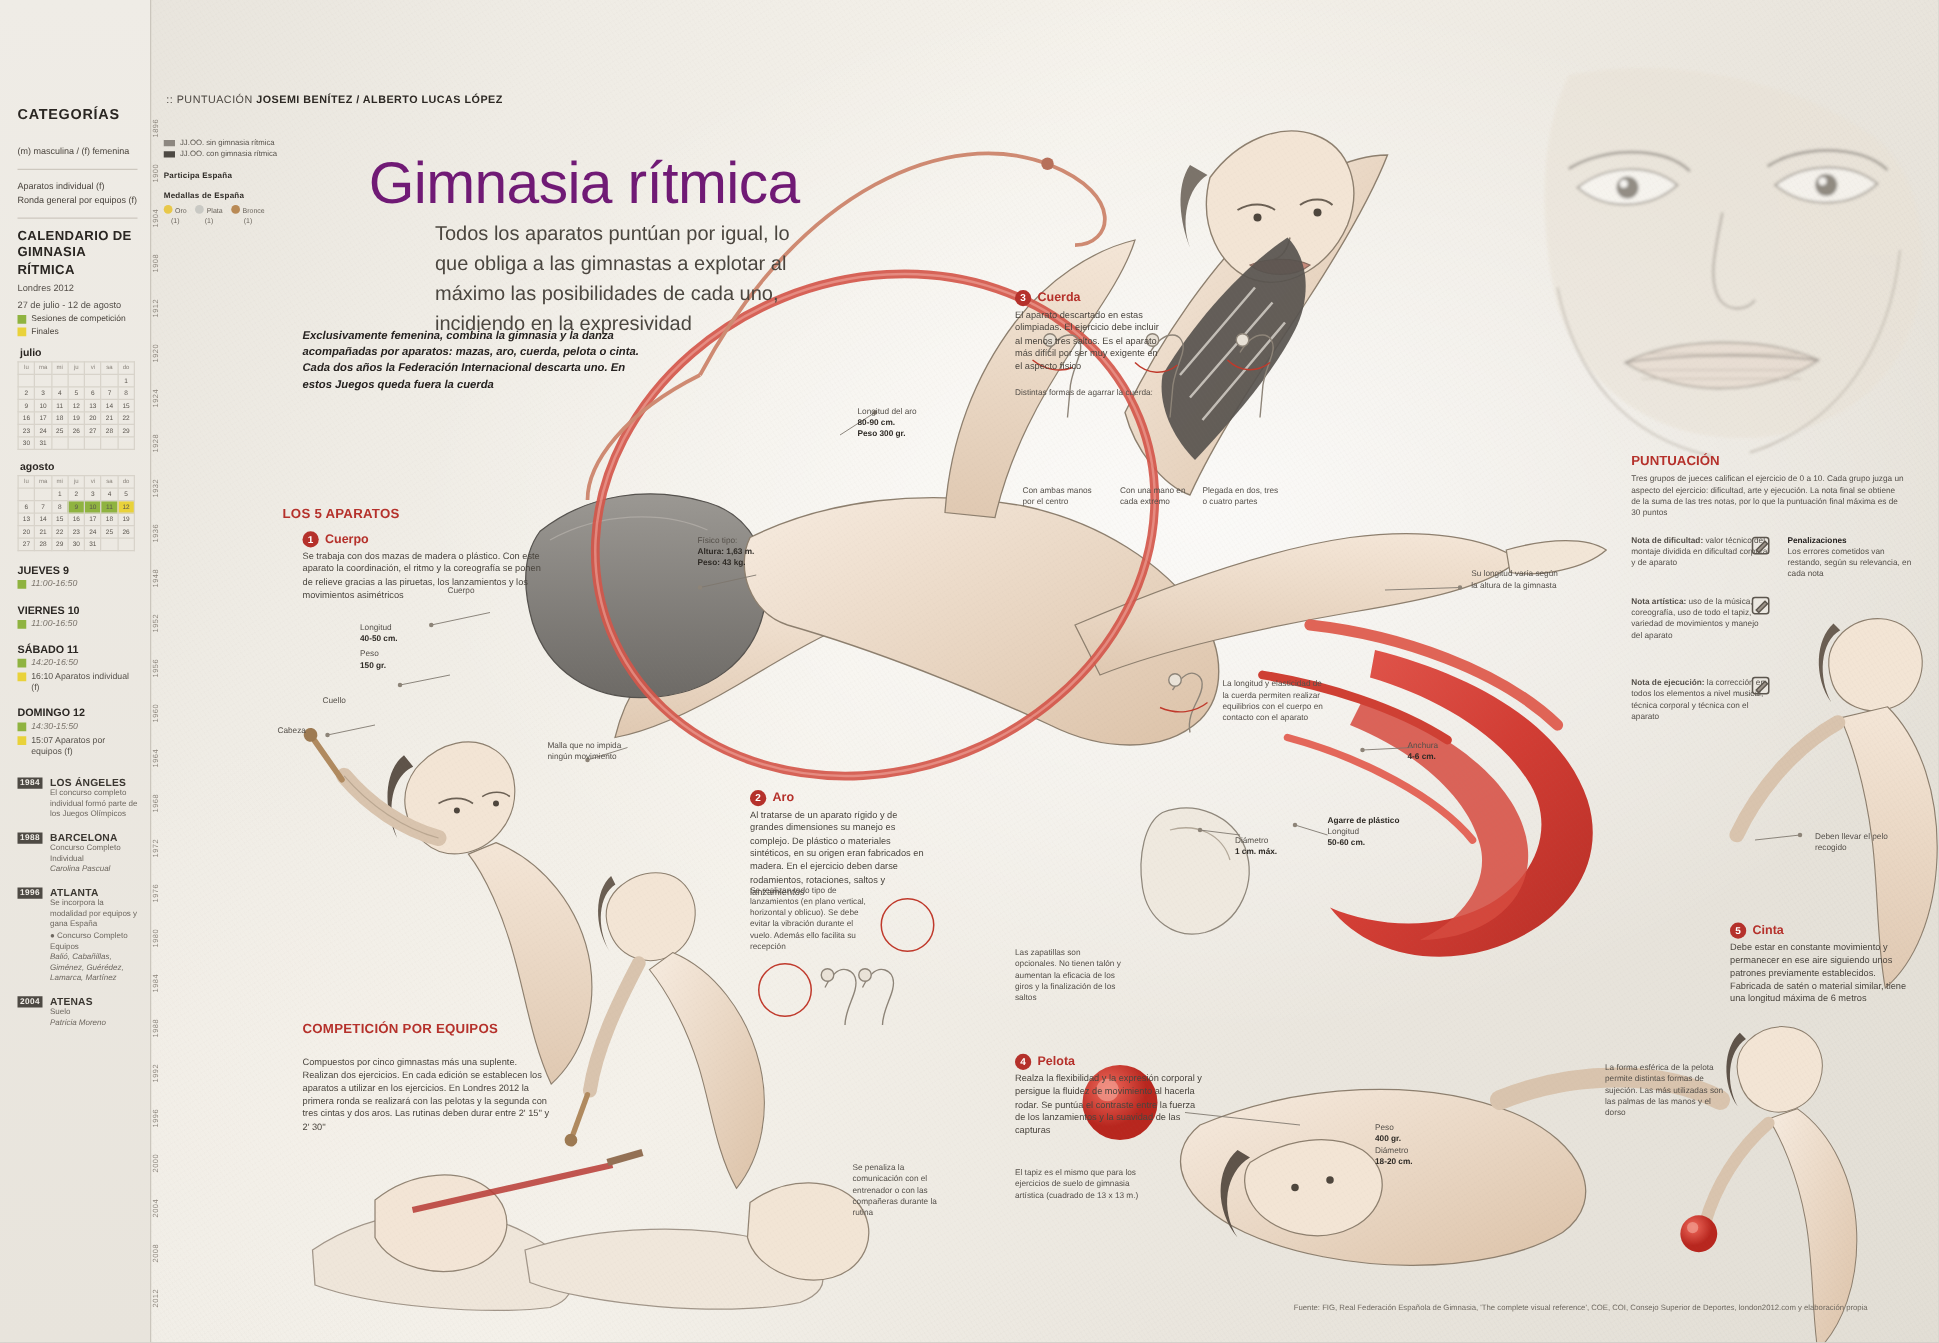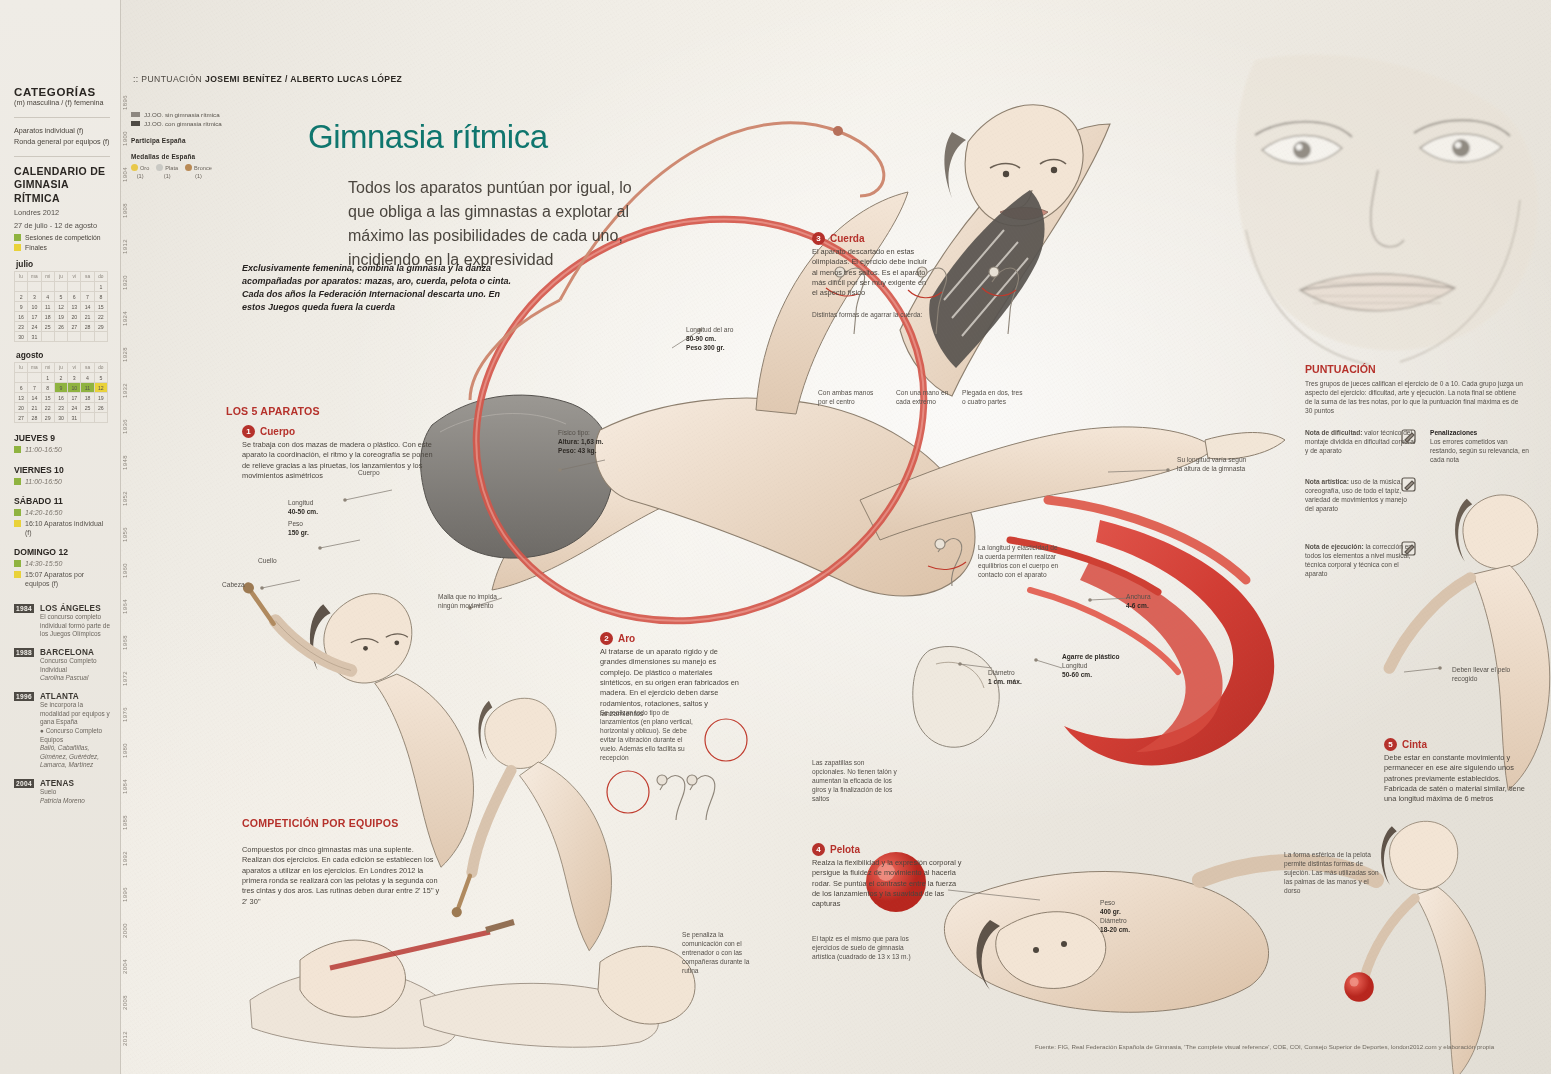"CATEGORÍAS" .cat-title { margin-bottom: 0 -> 18px }
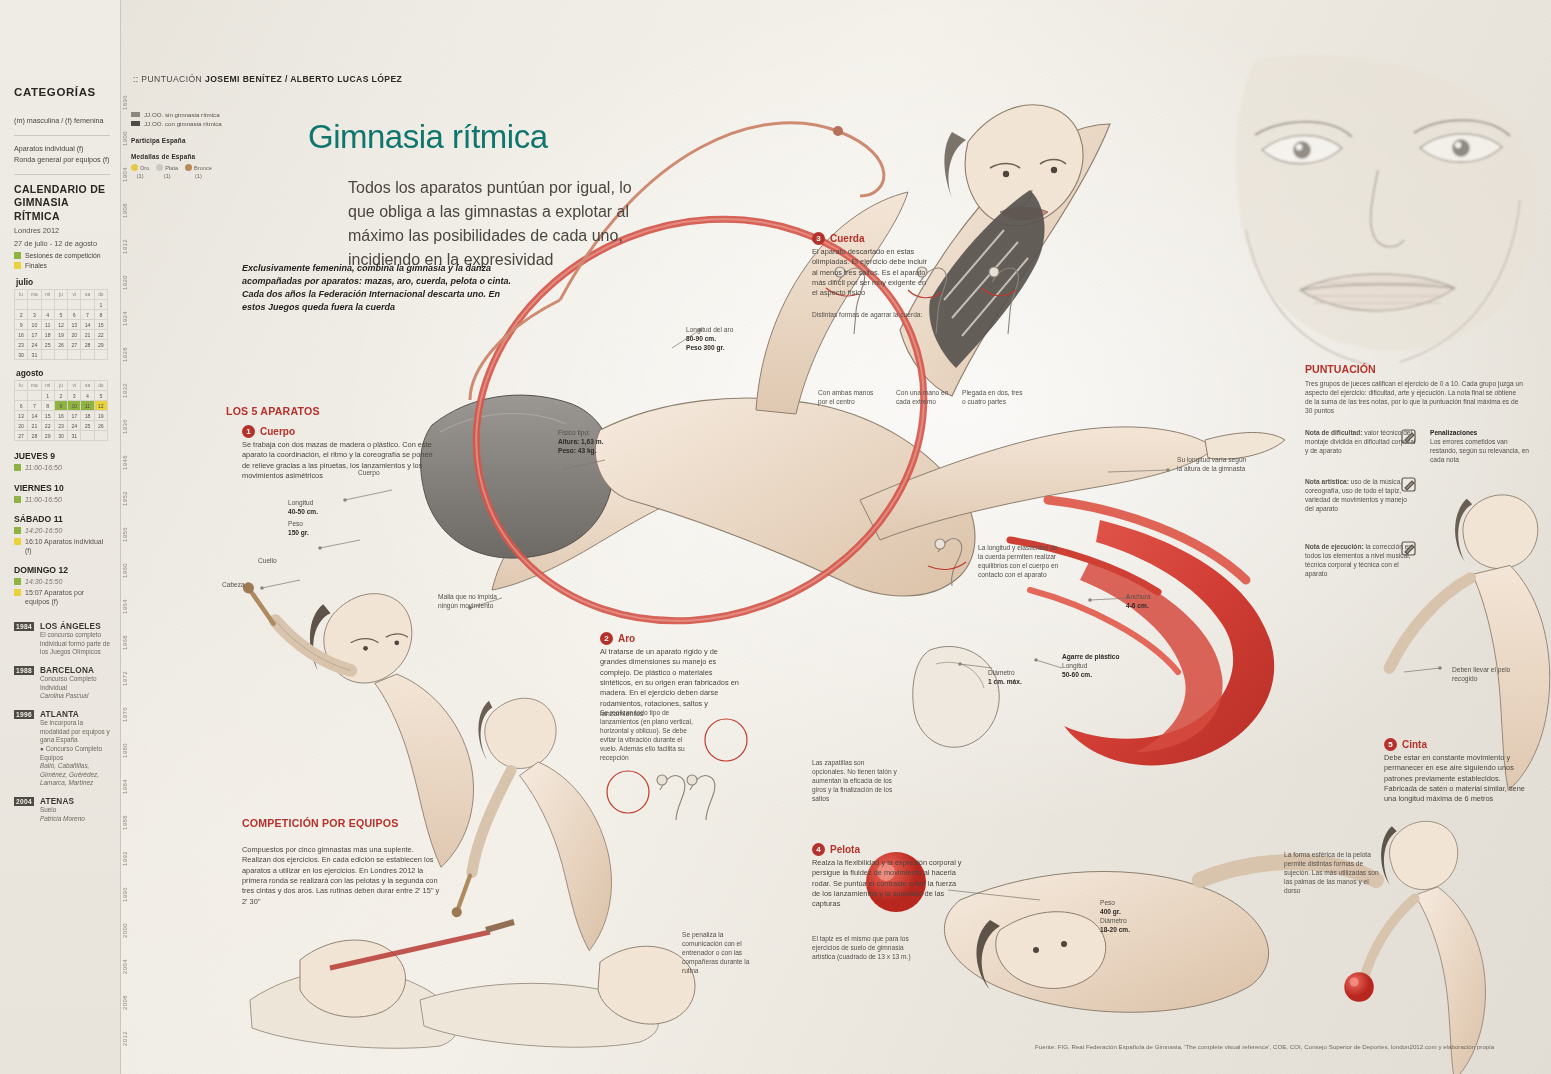"Gimnasia rítmica" h1.title { color: #0f766e -> #701a75; font-size: 33px -> 47px; left: 308px -> 295px }
